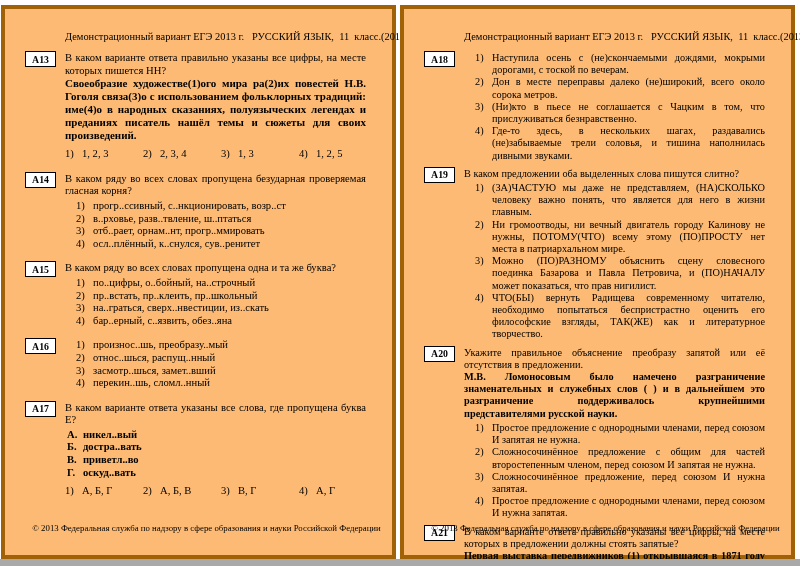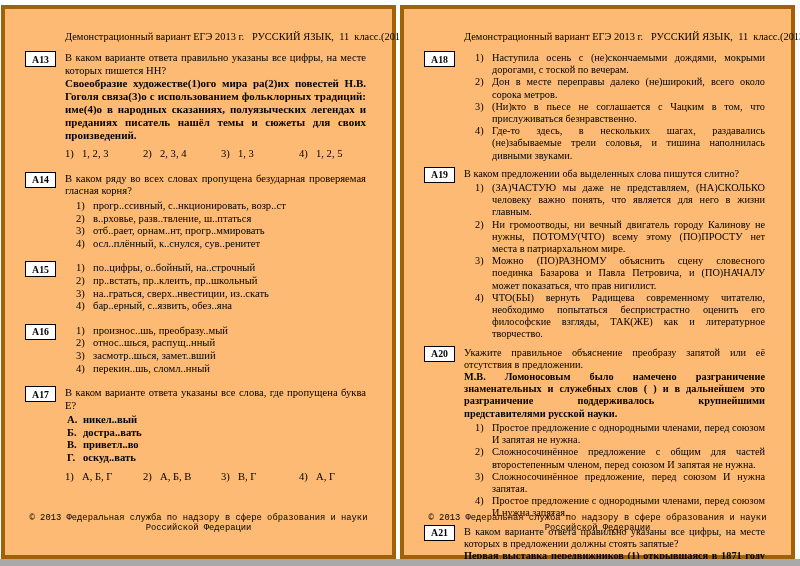"В каком ряду во всех словах пропущена одна" div.qprompt { html: none -> <div>В каком ряду во всех словах пропущена одна и та же буква?</div> }
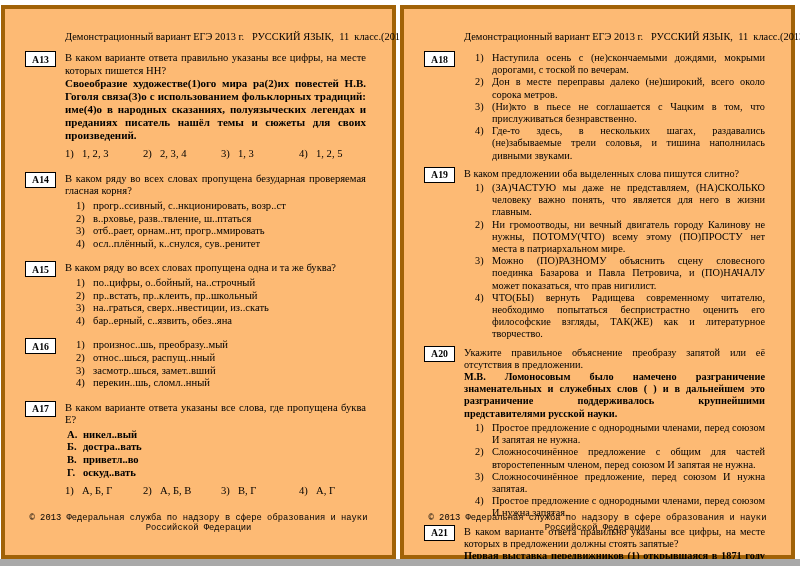"© 2013 Федеральная служба по" .page-footer { font-family: Liberation Mono, monospace -> none; left: 0 -> 8px }
